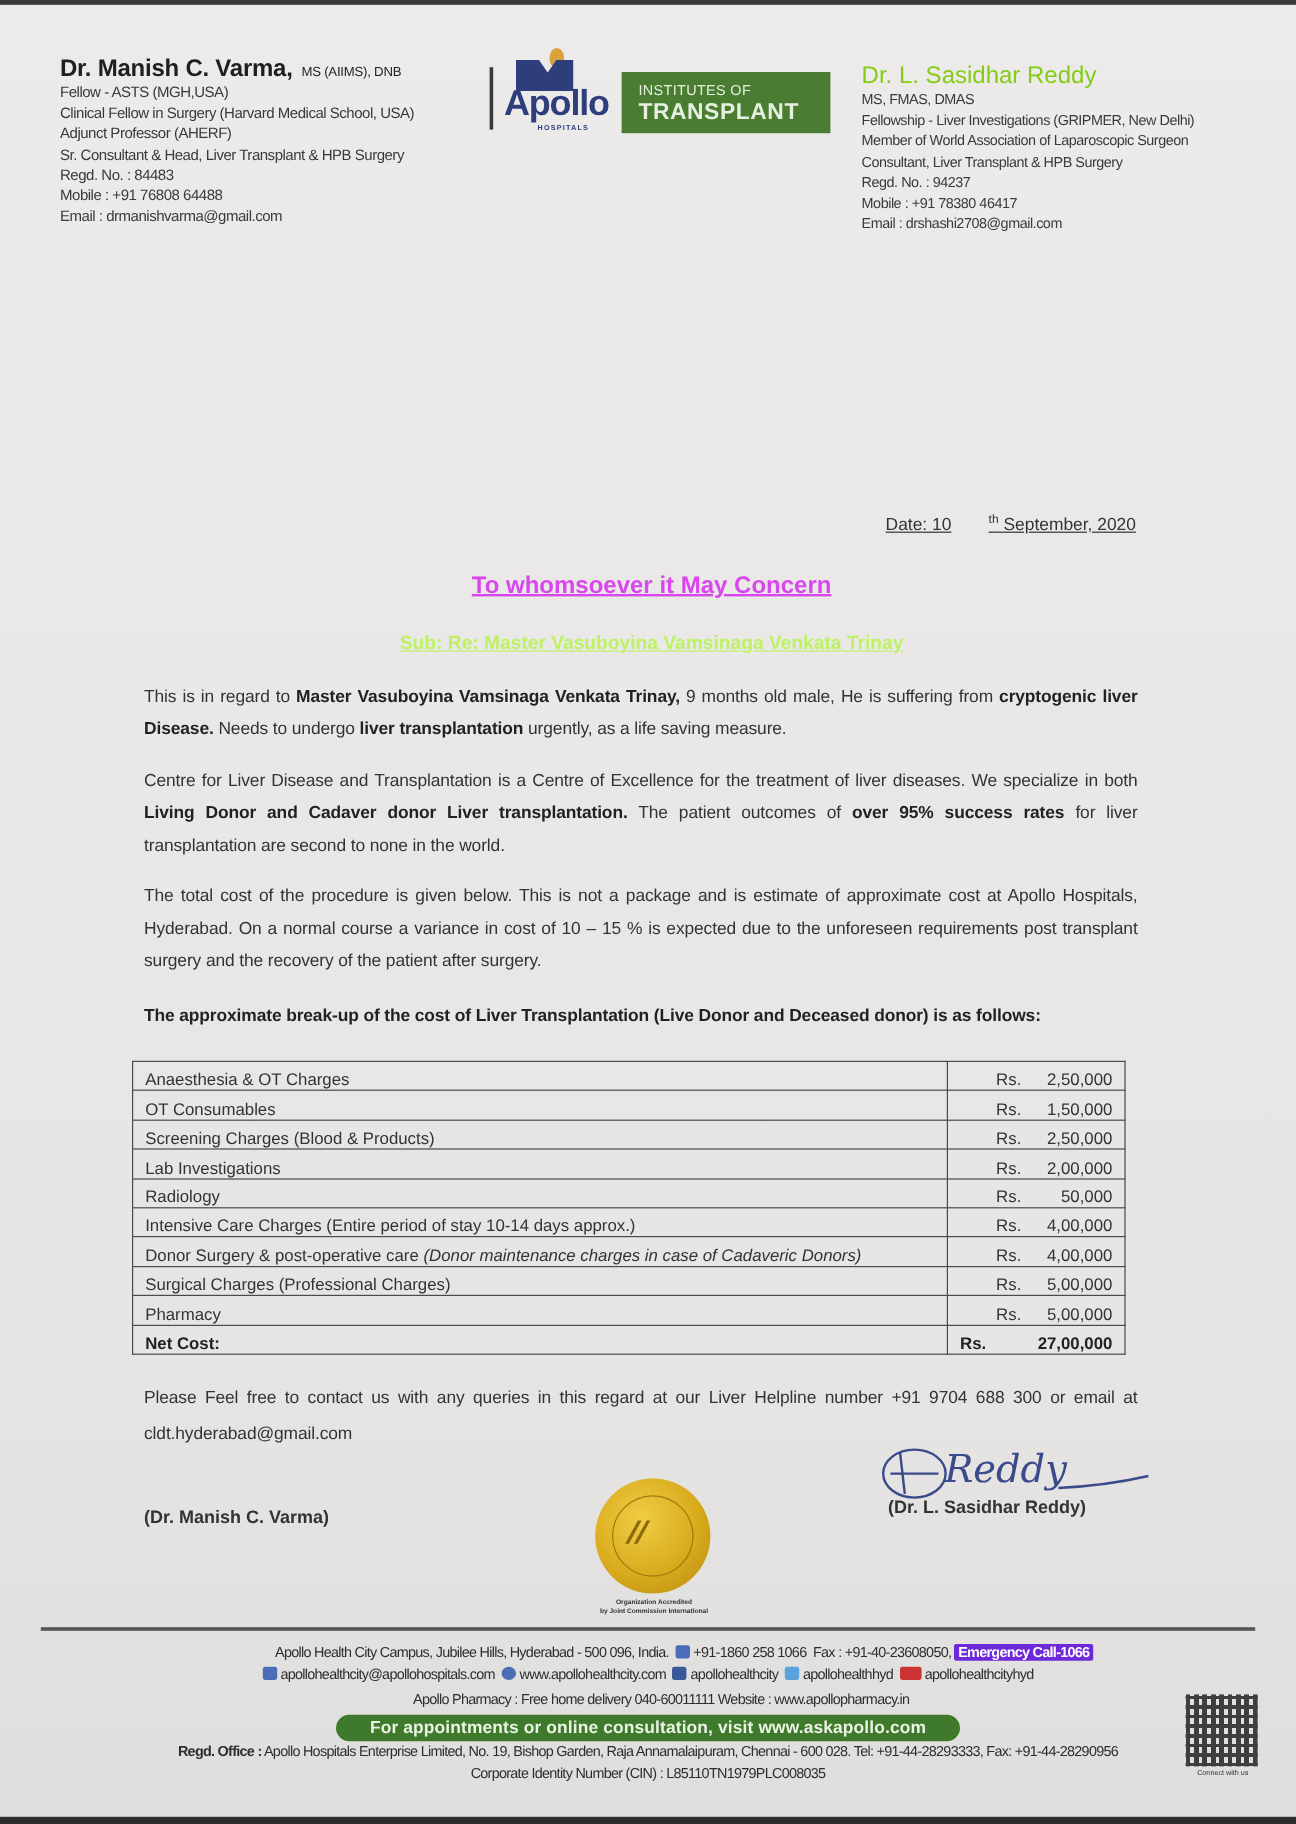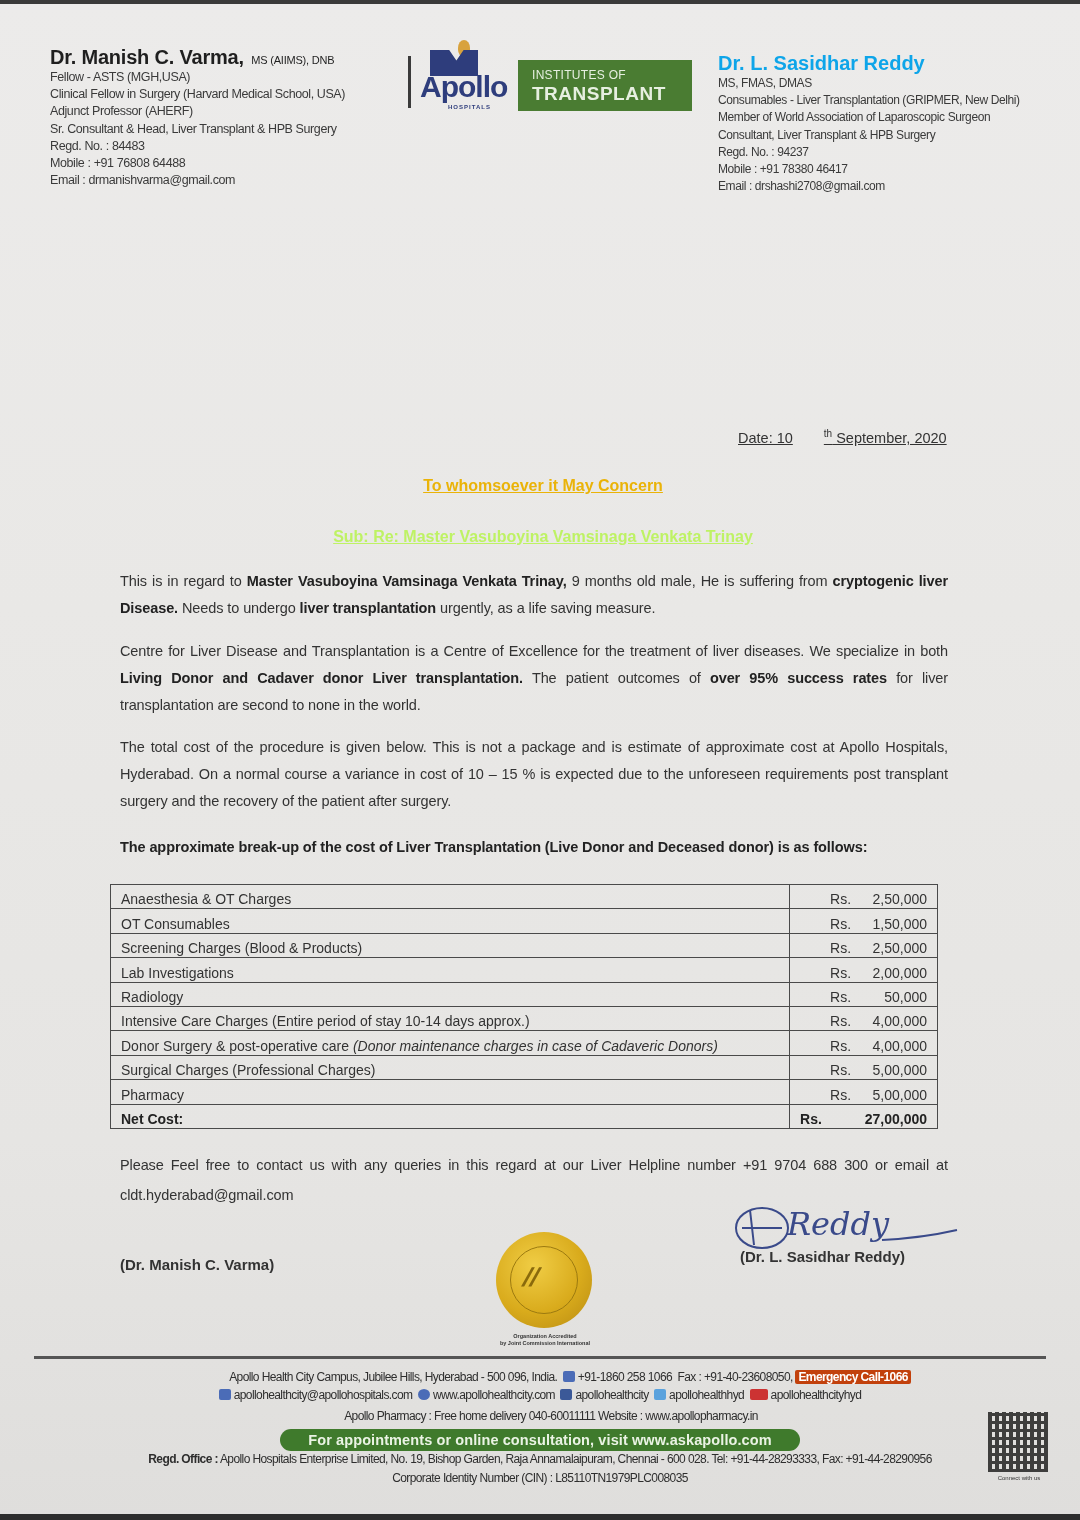"Dr. L. Sasidhar Reddy" .doc-right .name { color: #0ea5e9 -> #84cc16; font-weight: bold -> normal }
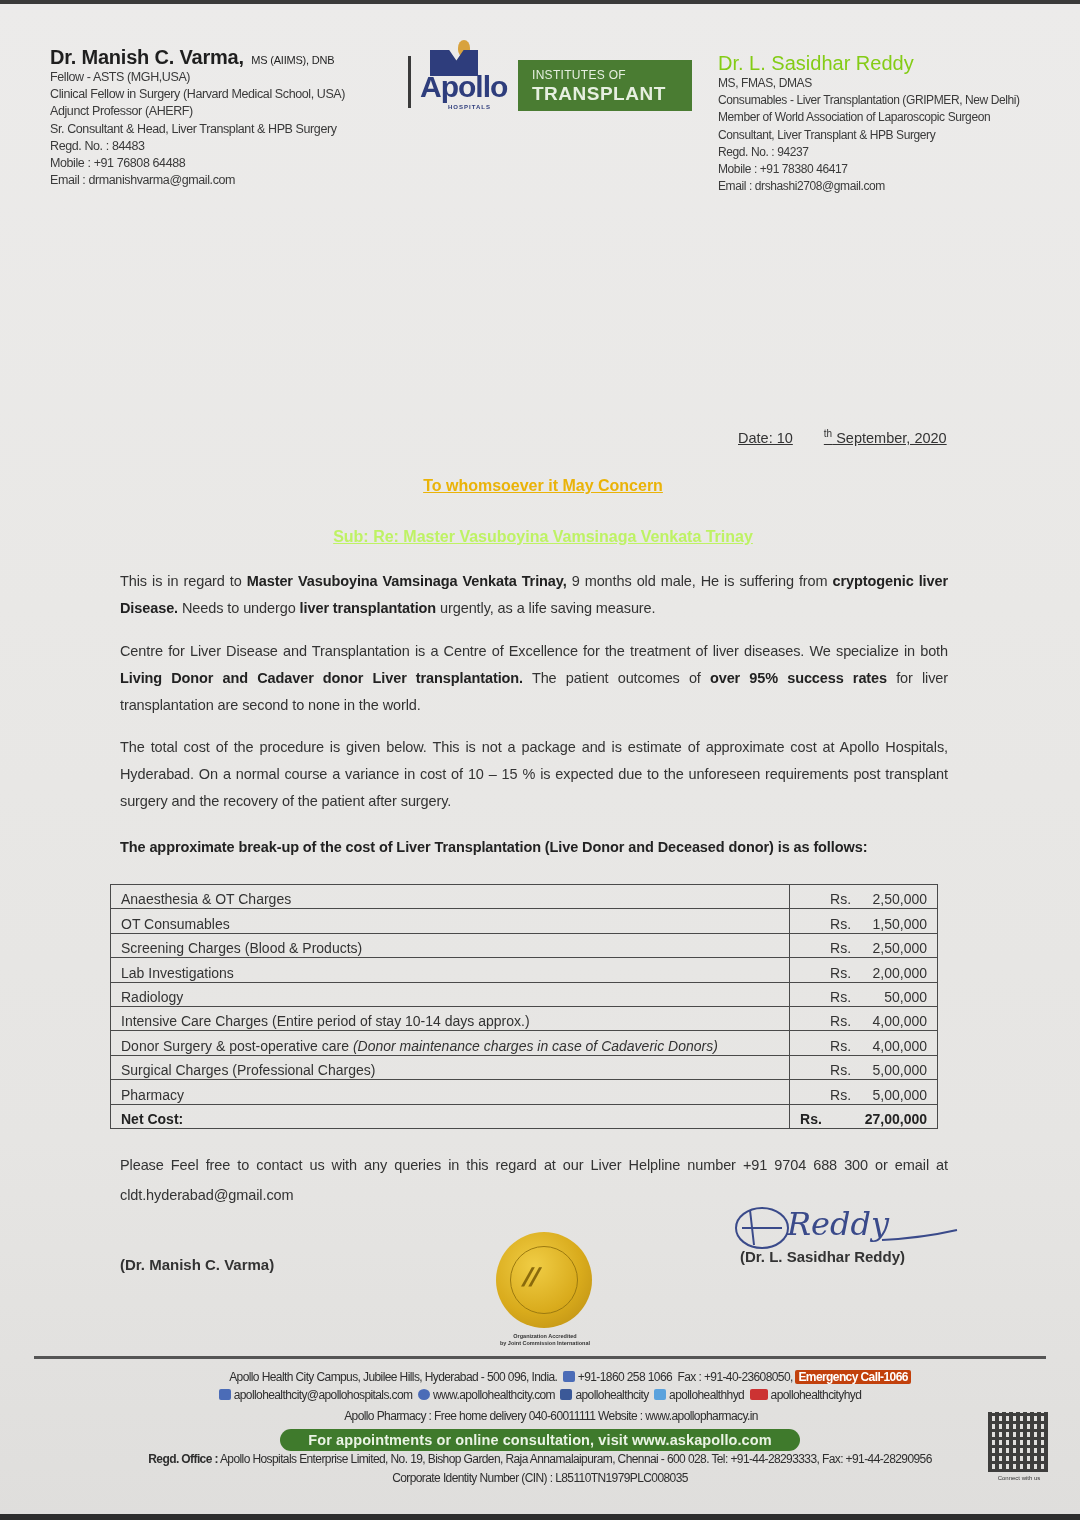"Consumables - Liver Transplantation" div.doc-line { text: Consumables - Liver Transplantation -> Fellowship - Liver Investigations }
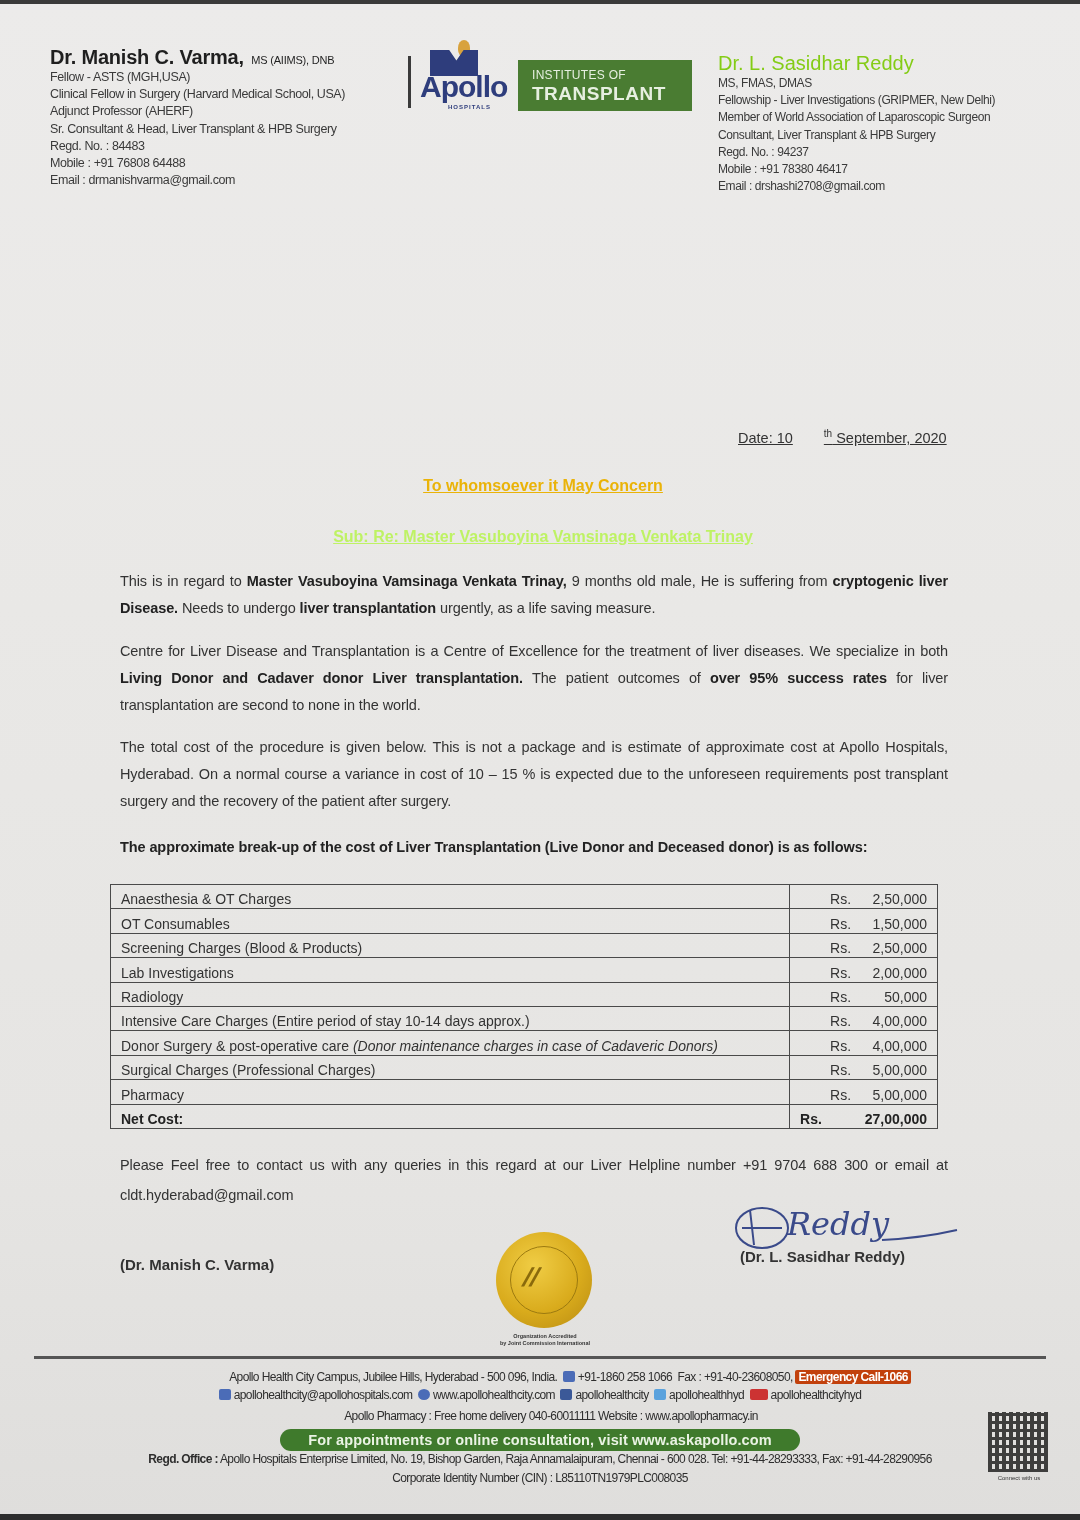"To whomsoever it May Concern" .title { color: #eab308 -> #d946ef; font-size: 16px -> 20px }
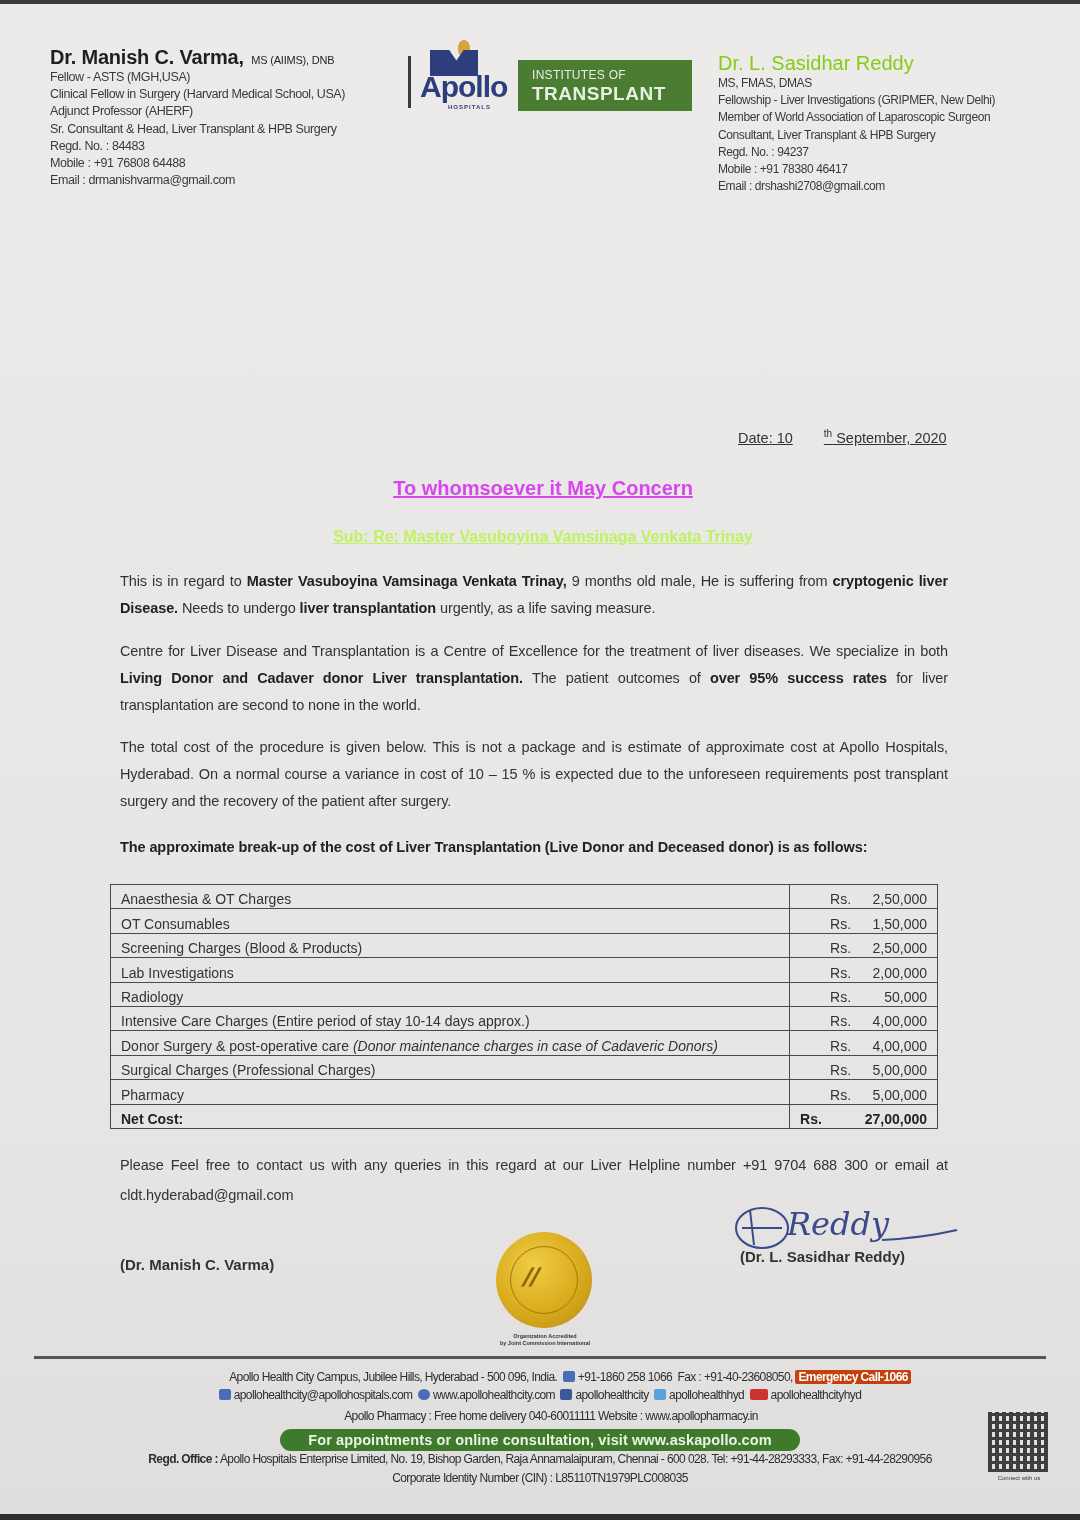"Emergency Call-1066" .emergency { background: #c2410c -> #6d28d9 }
